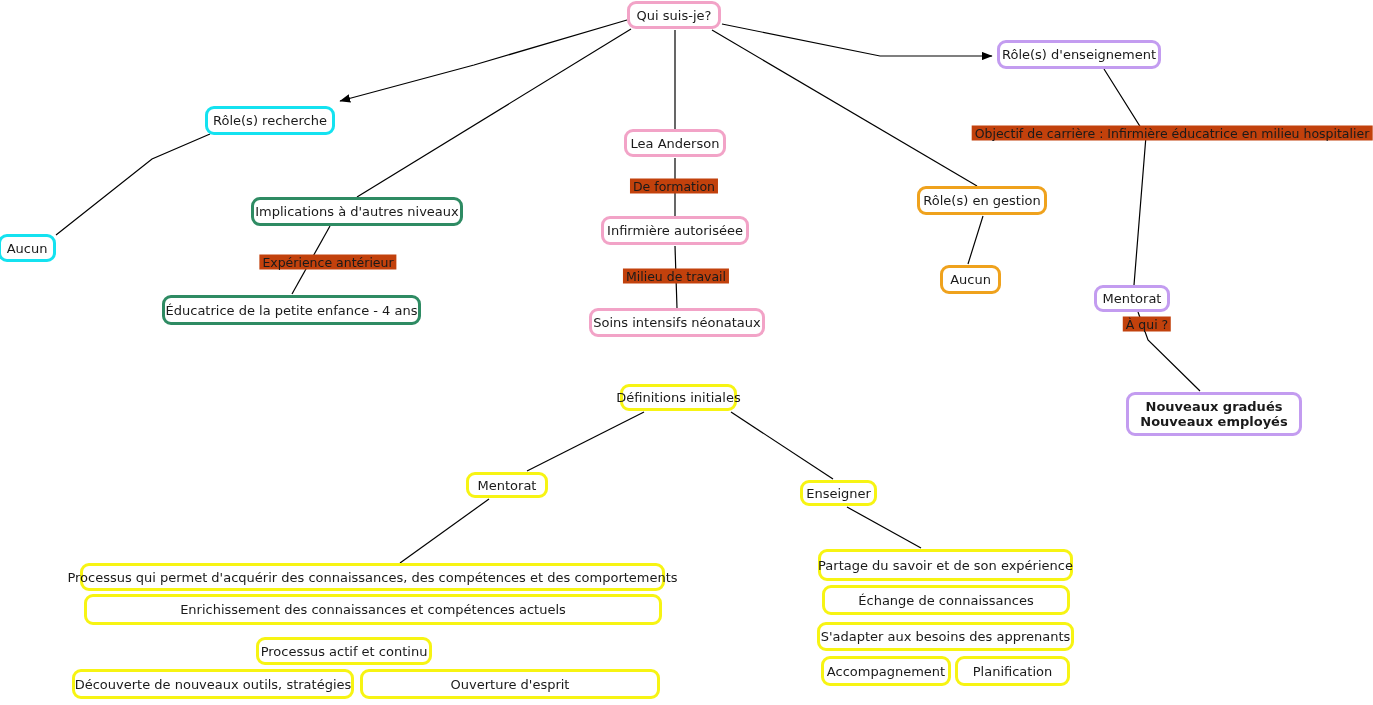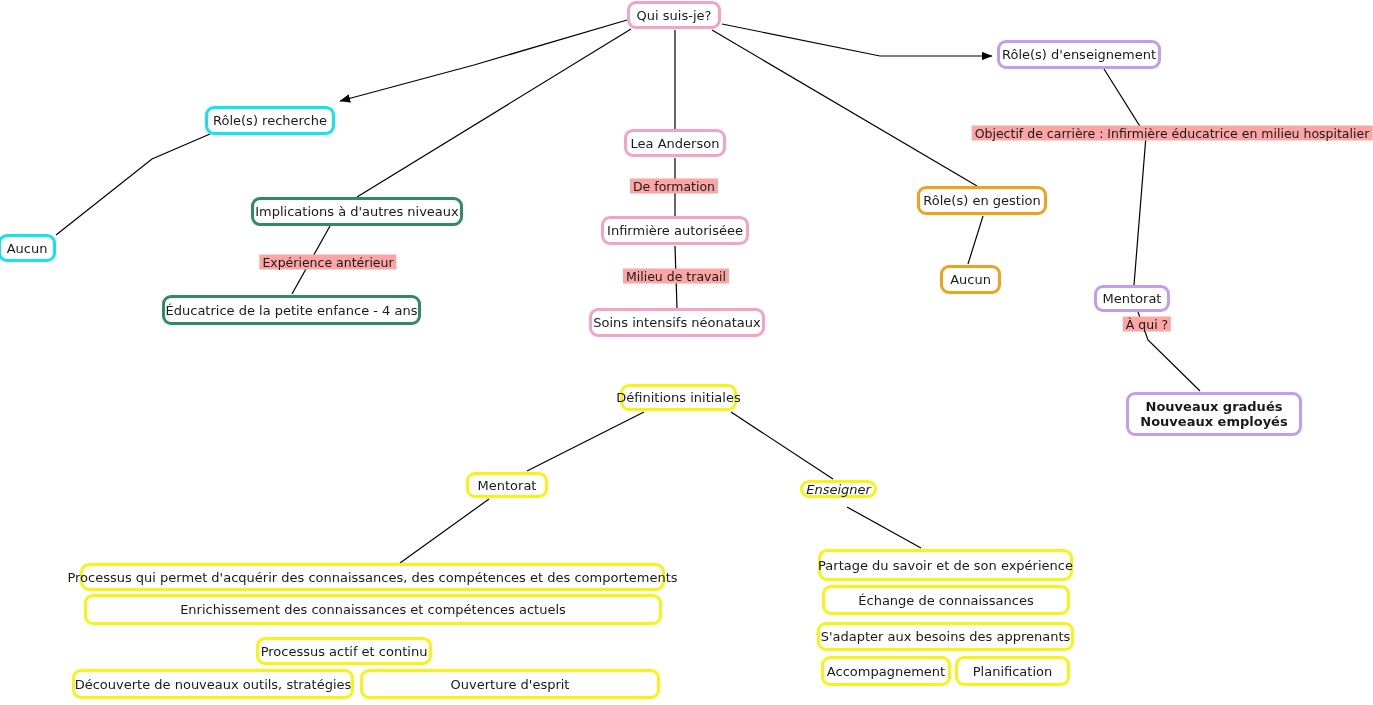"Objectif de carrière : Infirmière" .edge-label { background: #fca5a5 -> #c2410c }
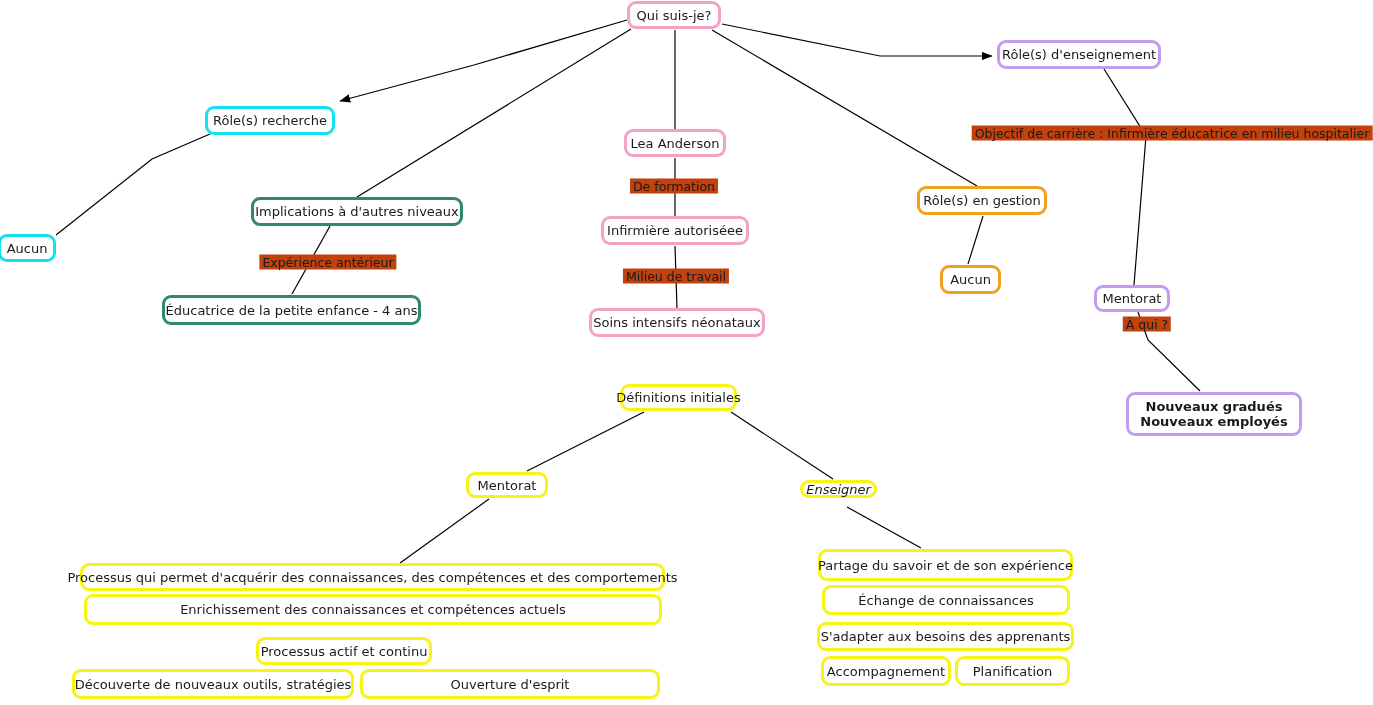"Enseigner" div.node { font-style: italic -> none; height: 18px -> 26px }
